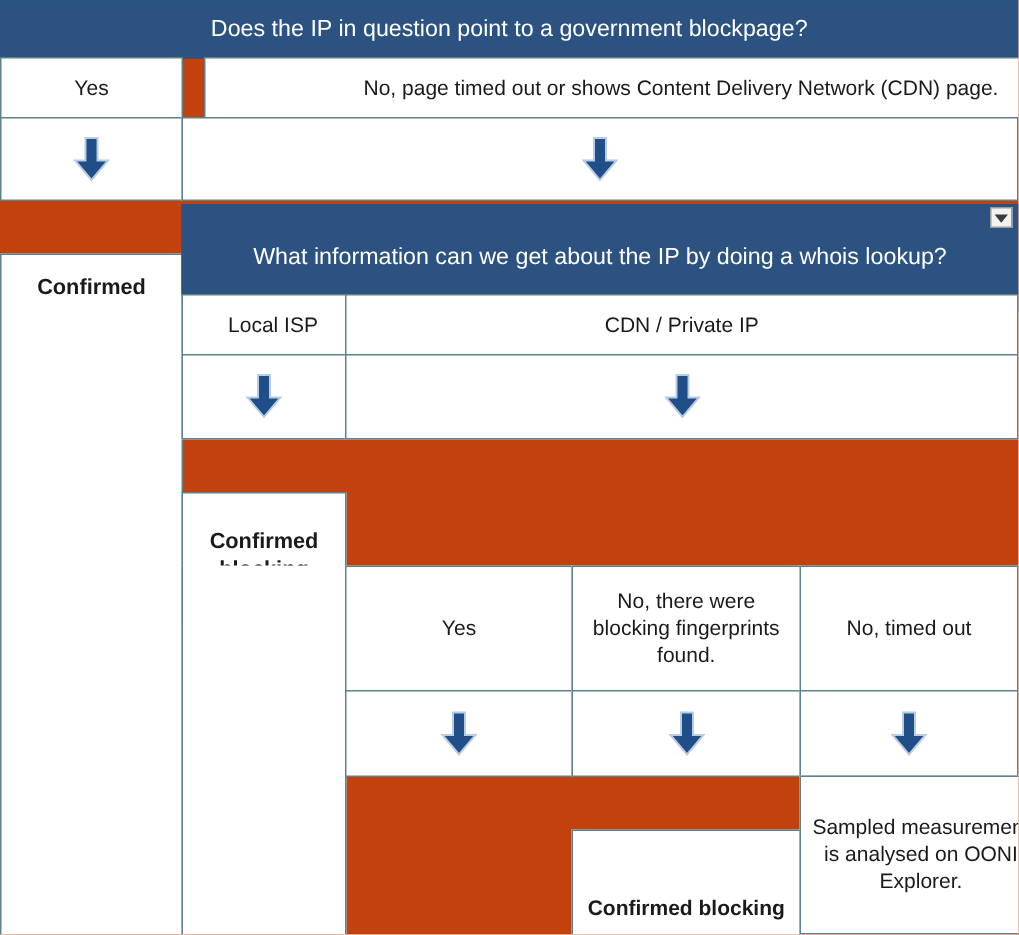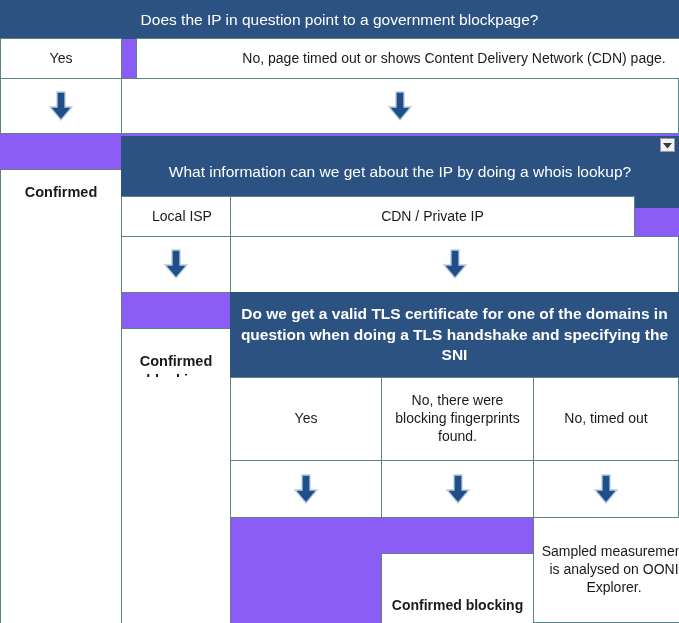"Does the IP in question" #sheet { background: #8b5cf6 -> #c2410c }
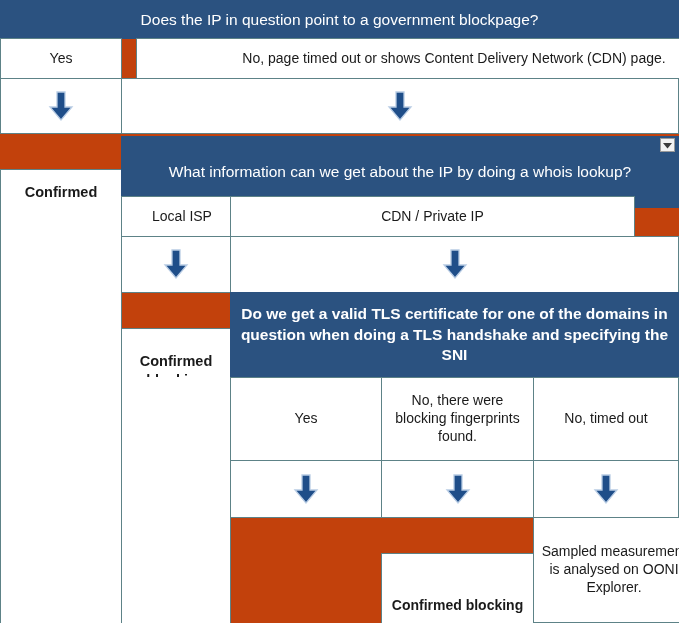"CDN / Private IP" div.cell { width: 405px -> 449px }
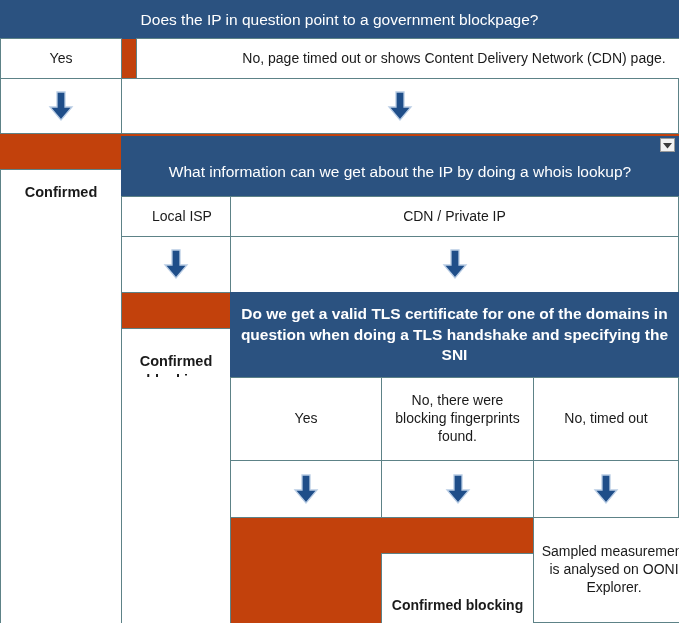"Do we get a valid" div.cell { html: <div>Do we get a valid TLS certificate for one of the domains in question when doing a TLS handshake and specifying the SNI</div> -> none }
